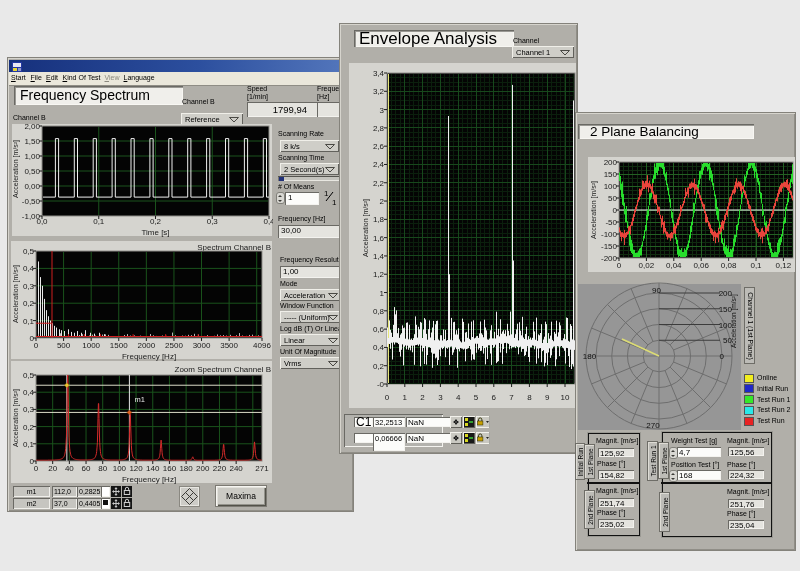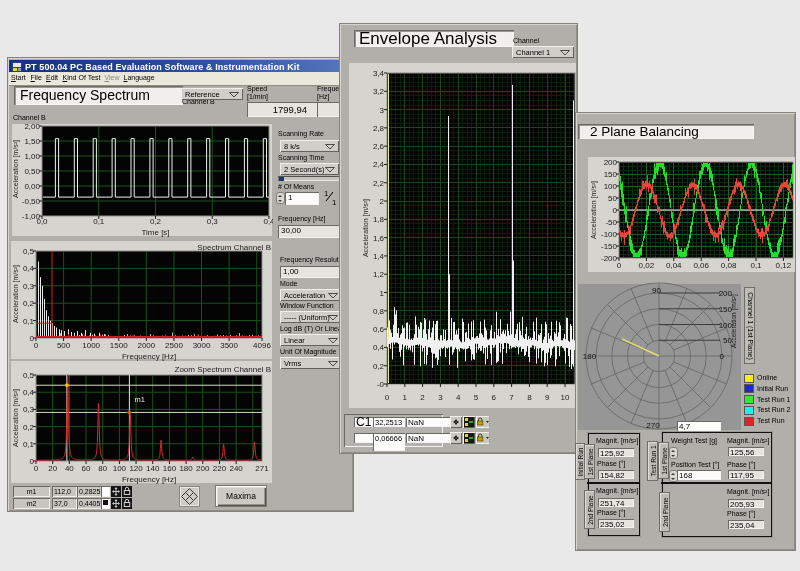"PT 500.04 PC Based Evaluation" div.abs { html: <div>PT 500.04 PC Based Evaluation Software &amp; Instrumentation Kit</div> -> none }
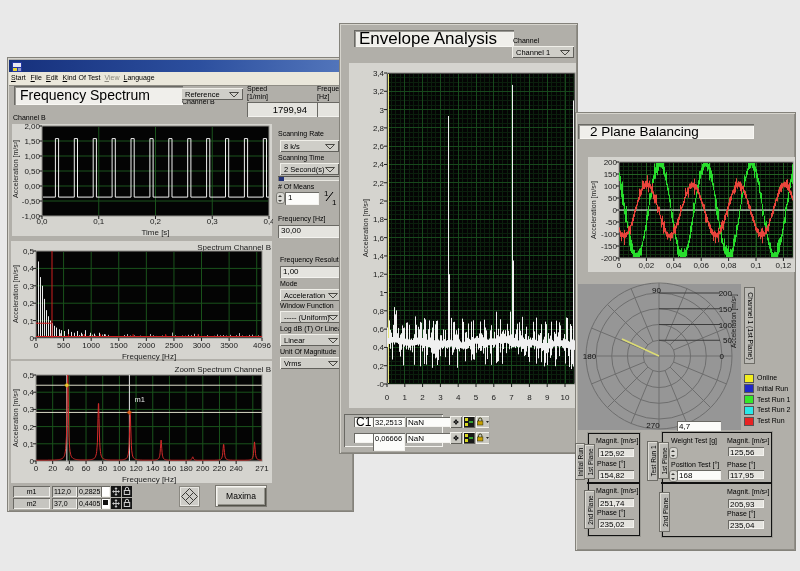"Reference" div.abs { top: 88px -> 113px }
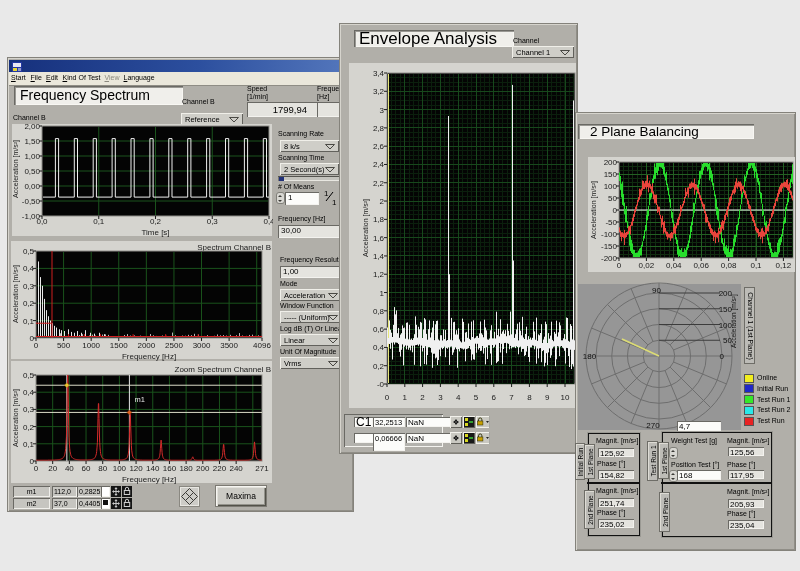"4,7" div.abs { top: 421px -> 447px }
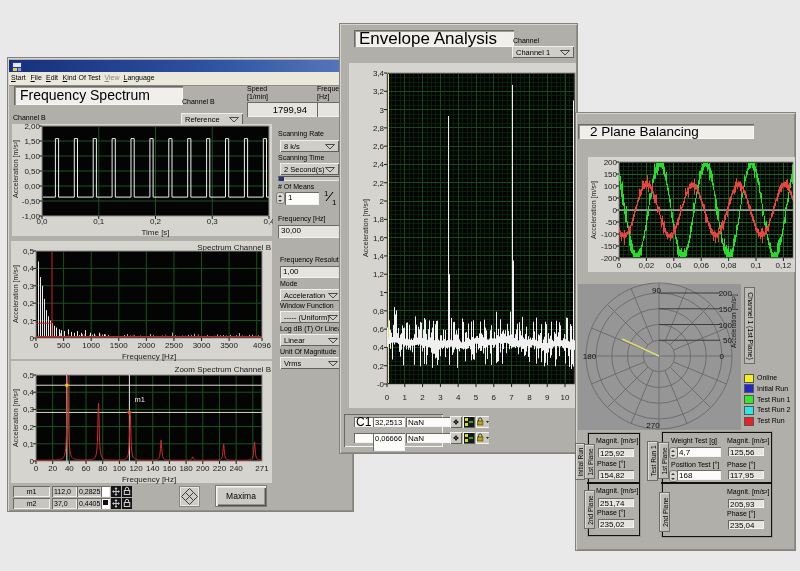"117,95" div.abs { text: 117,95 -> 224,32 }
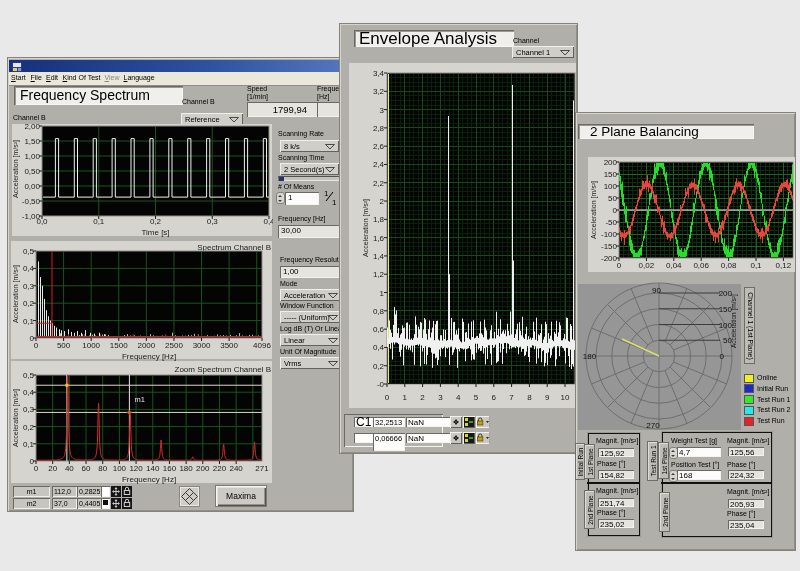"205,93" div.abs { text: 205,93 -> 251,76 }
